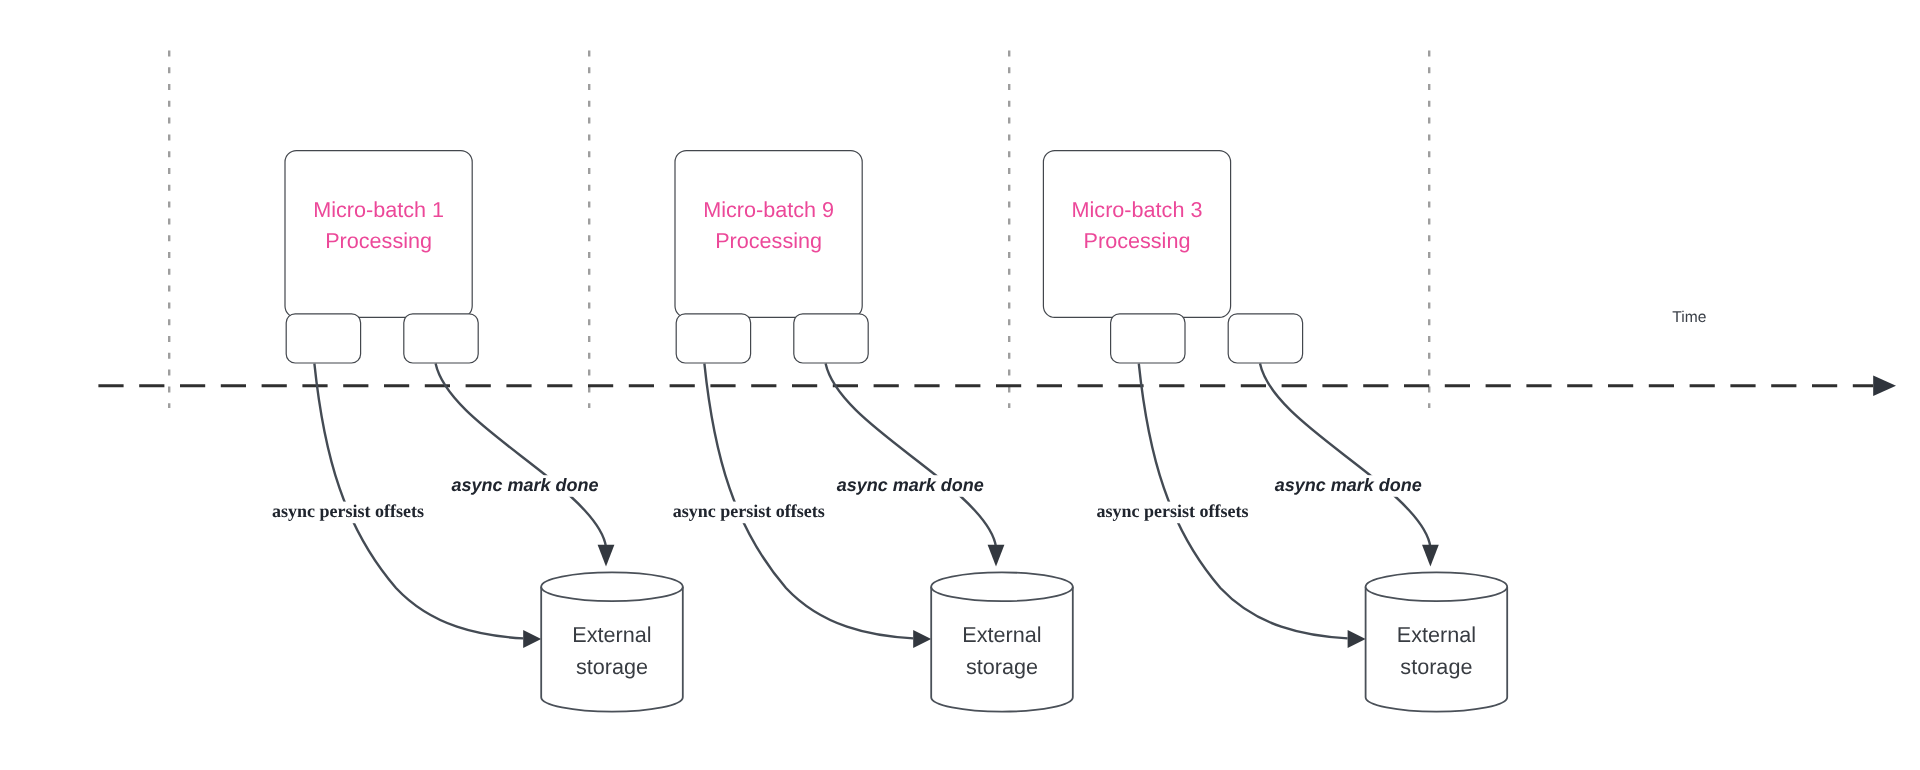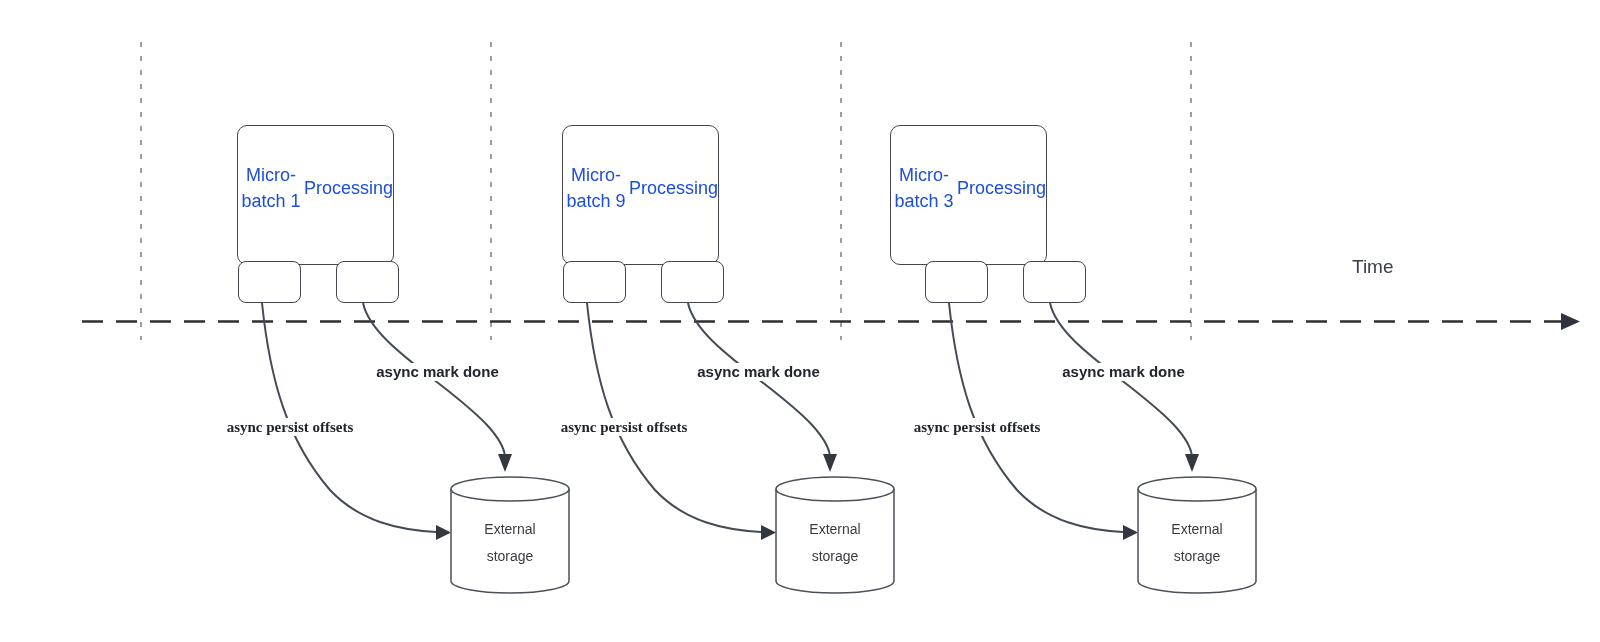"Micro-batch 1" .proc-box { color: #1d4ed8 -> #ec4899; flex-direction: none -> column }
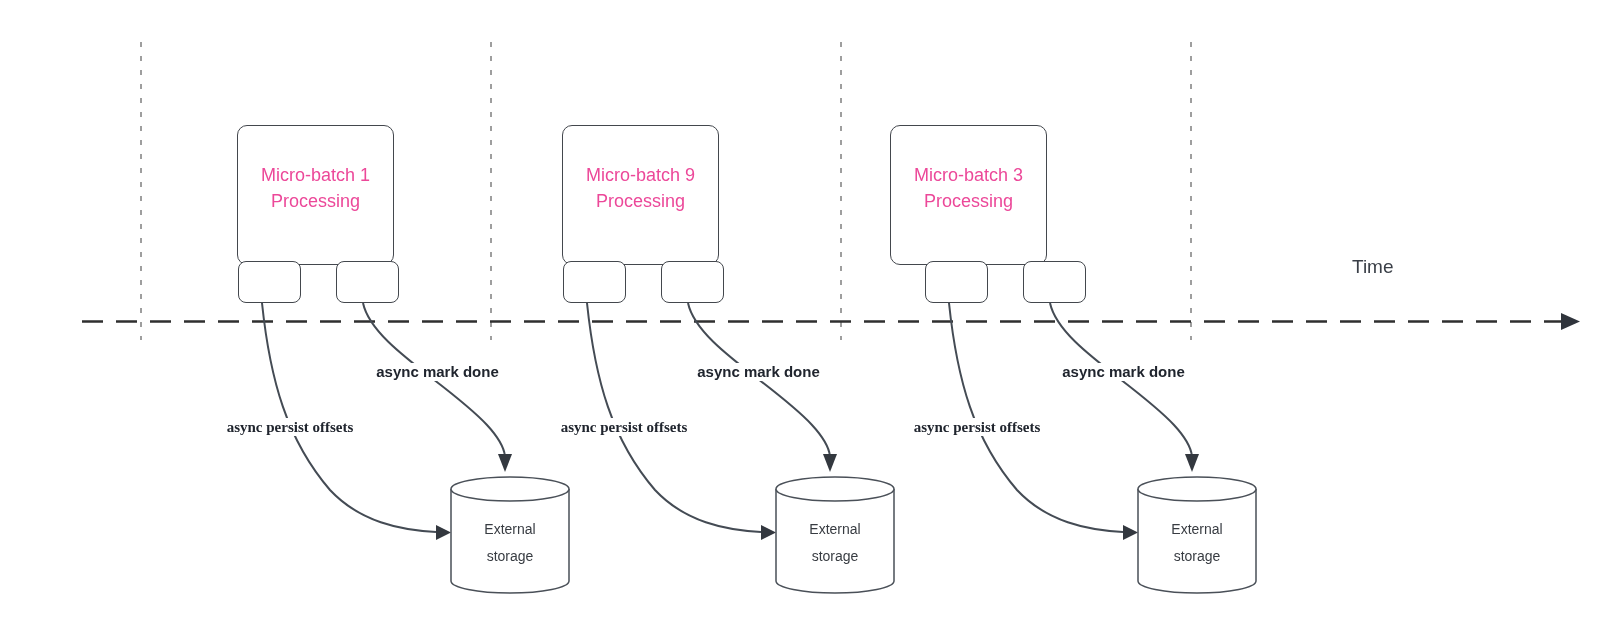"Micro-batch 3" div.proc-box { left: 890px -> 869px }
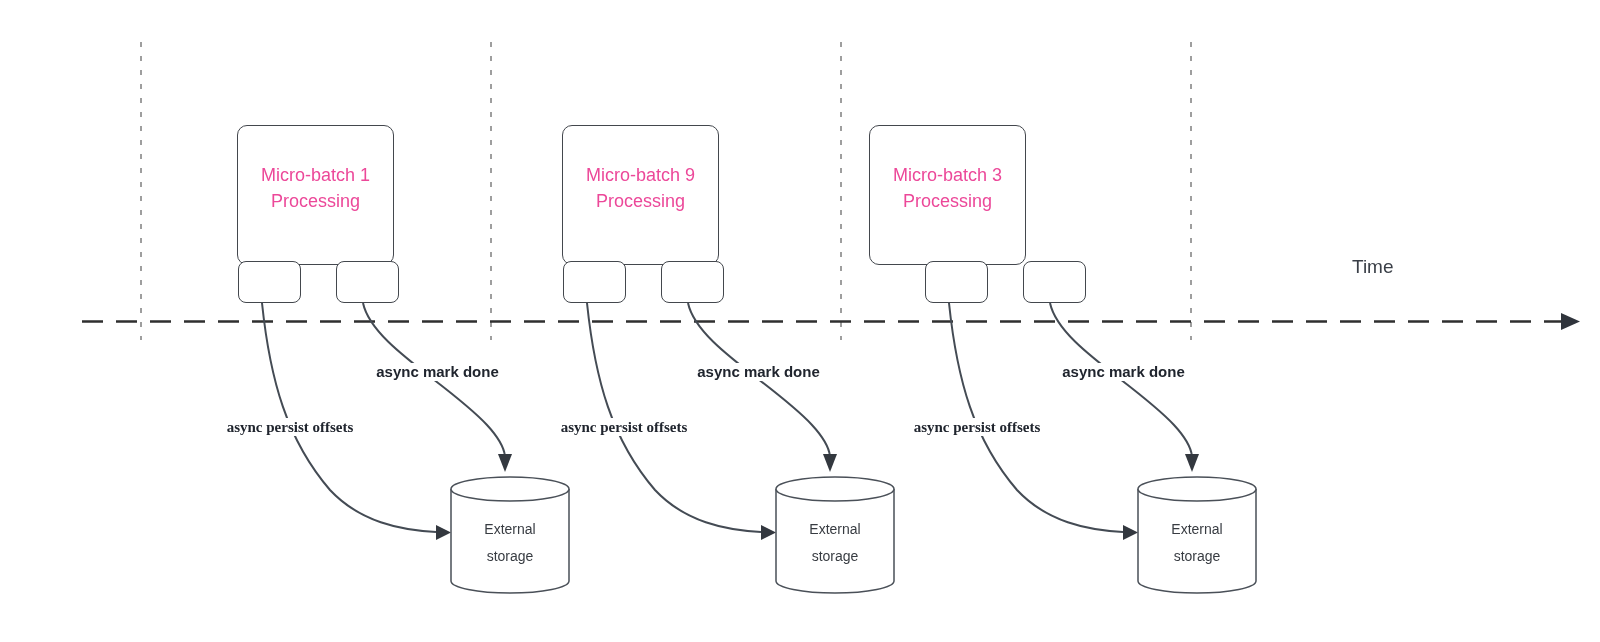"Time" .time-label { font-size: 19px -> 13px; text-align: left -> right }
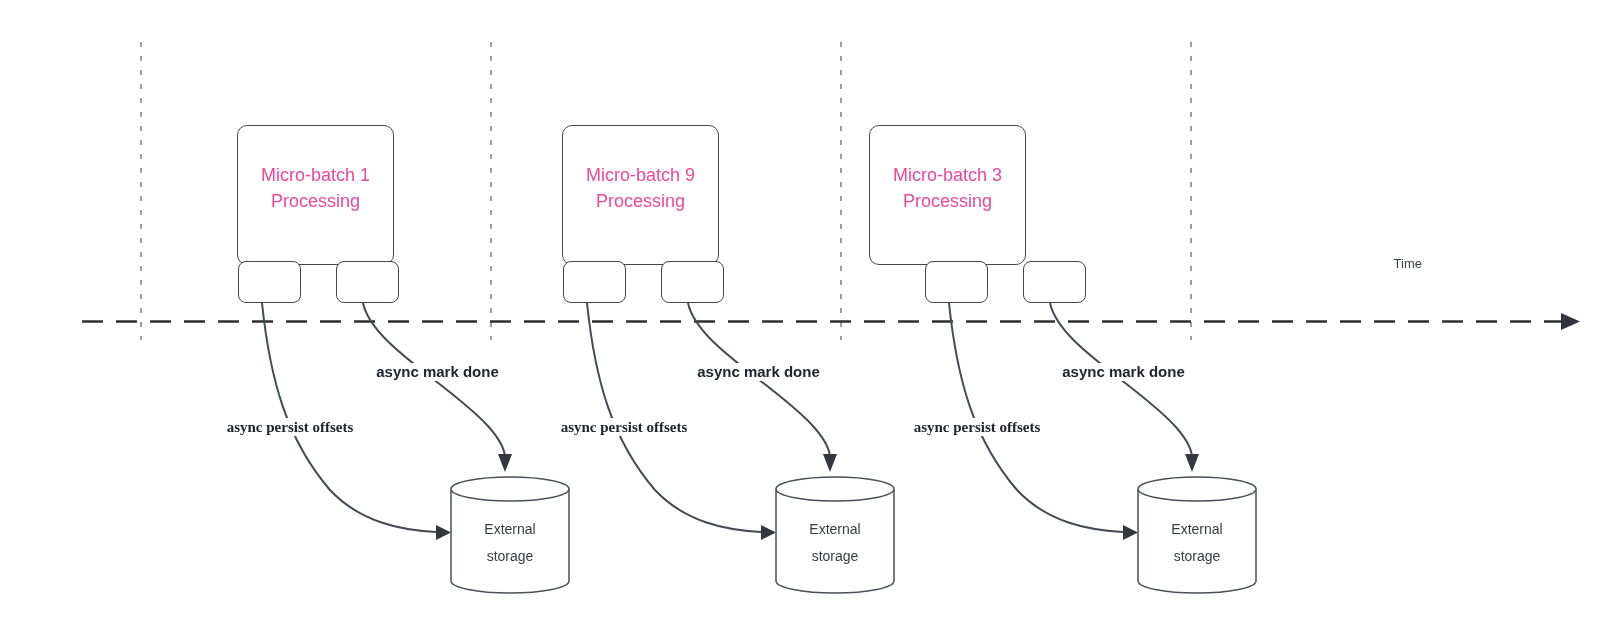"async mark done" .mark-label { font-style: none -> italic; top: 363px -> 396px }
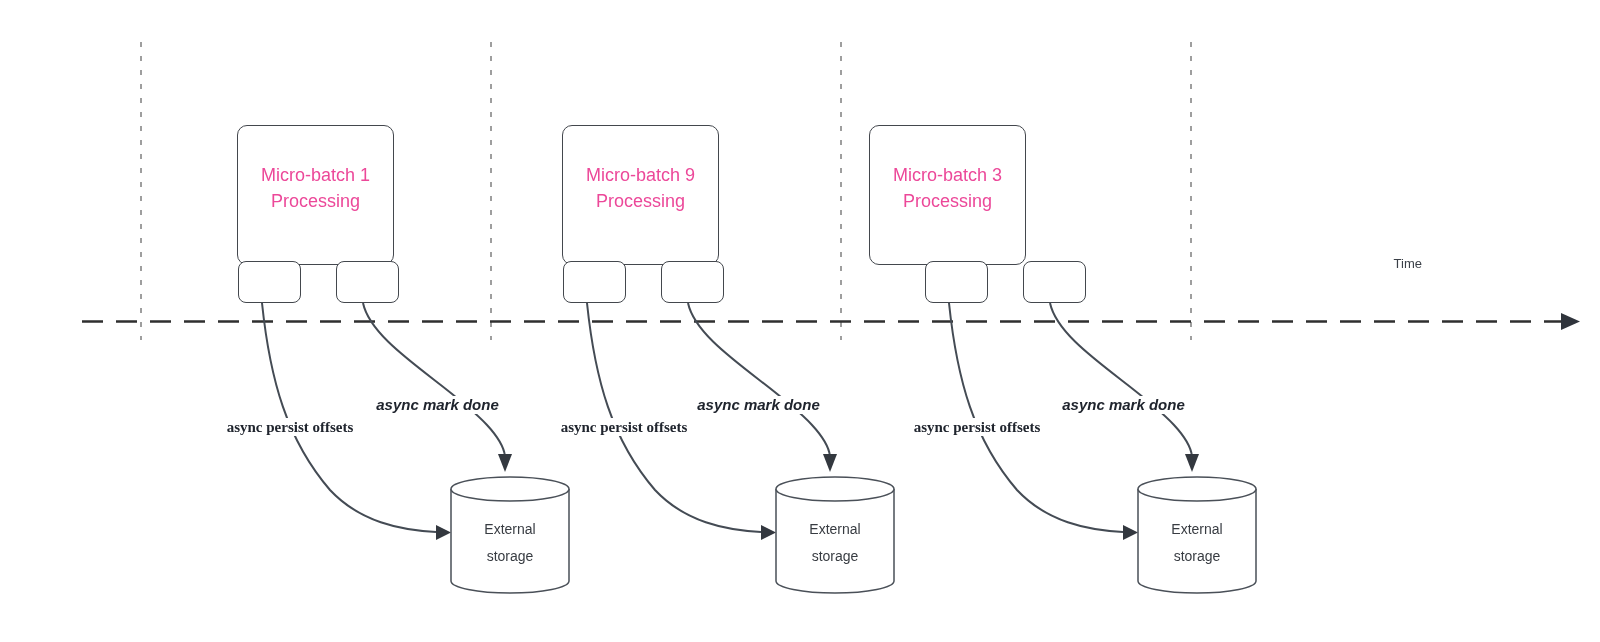"External" .storage-label { font-size: 14px -> 18px }
